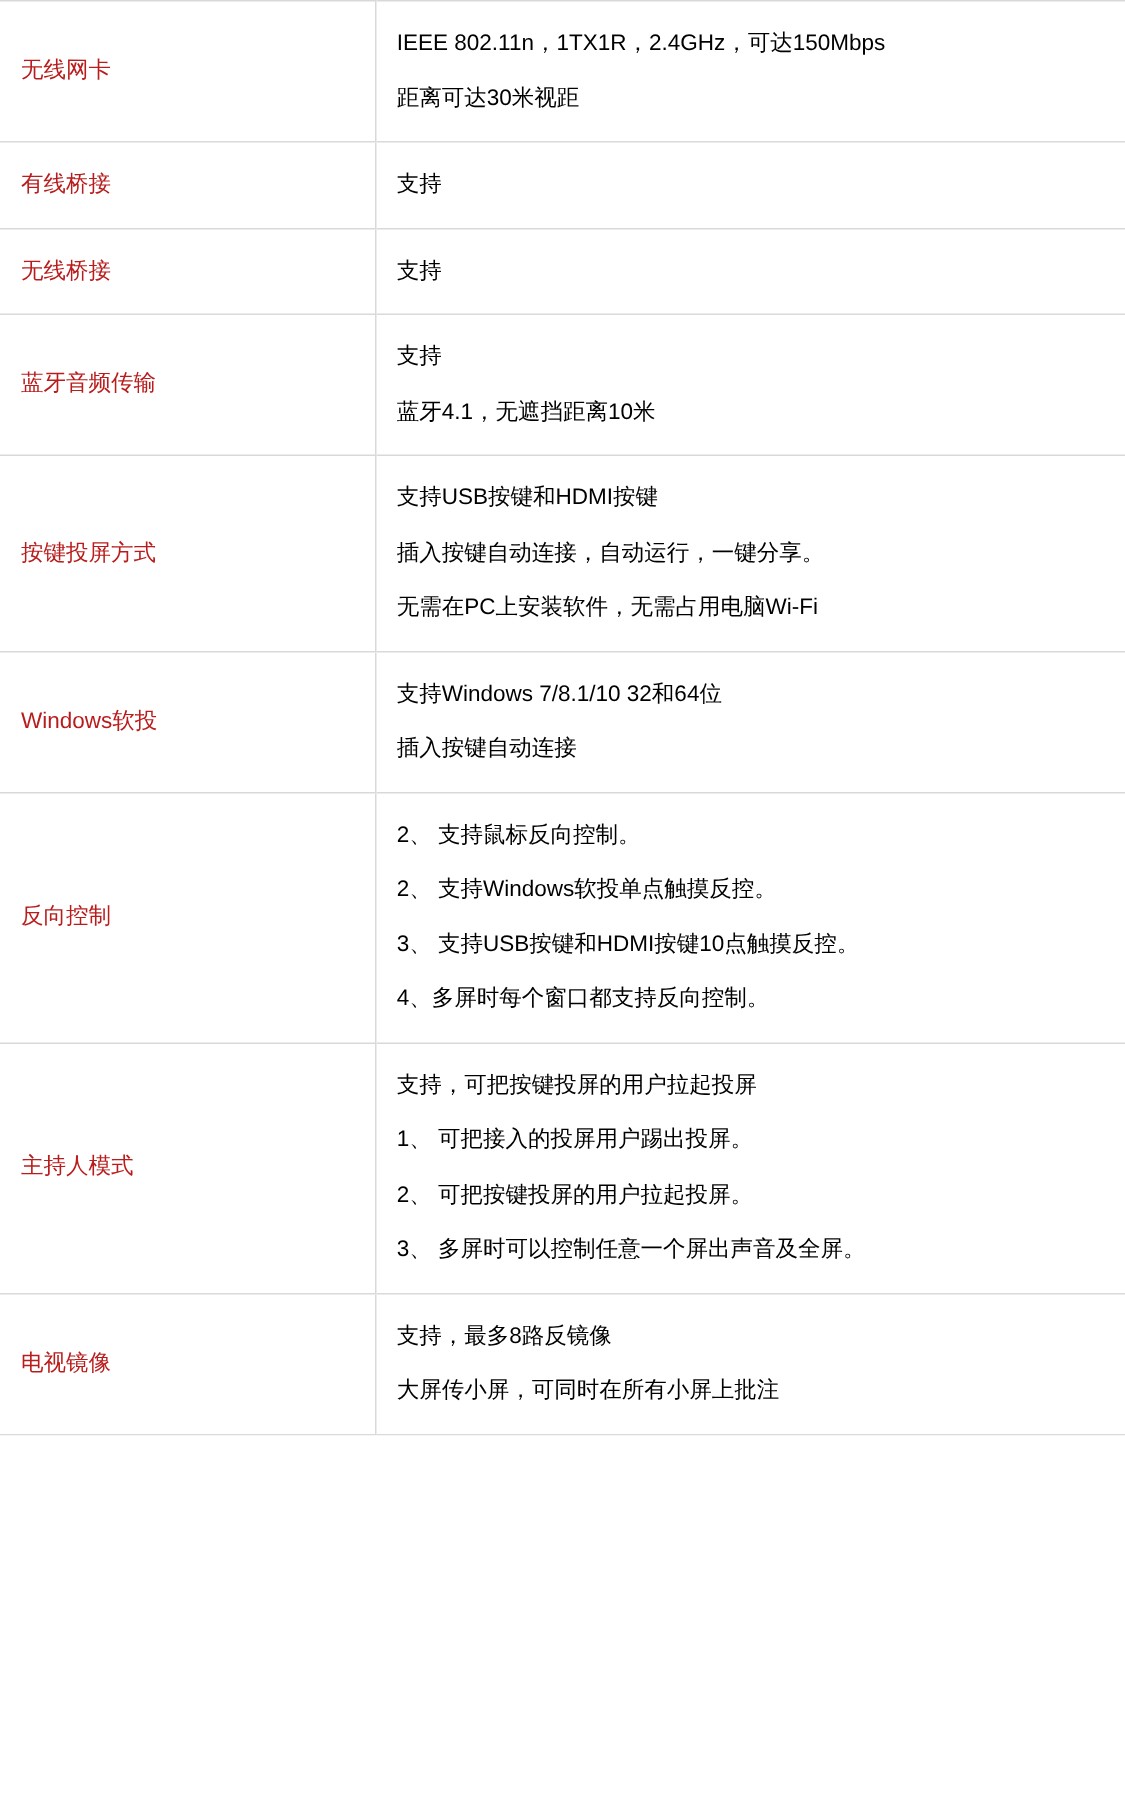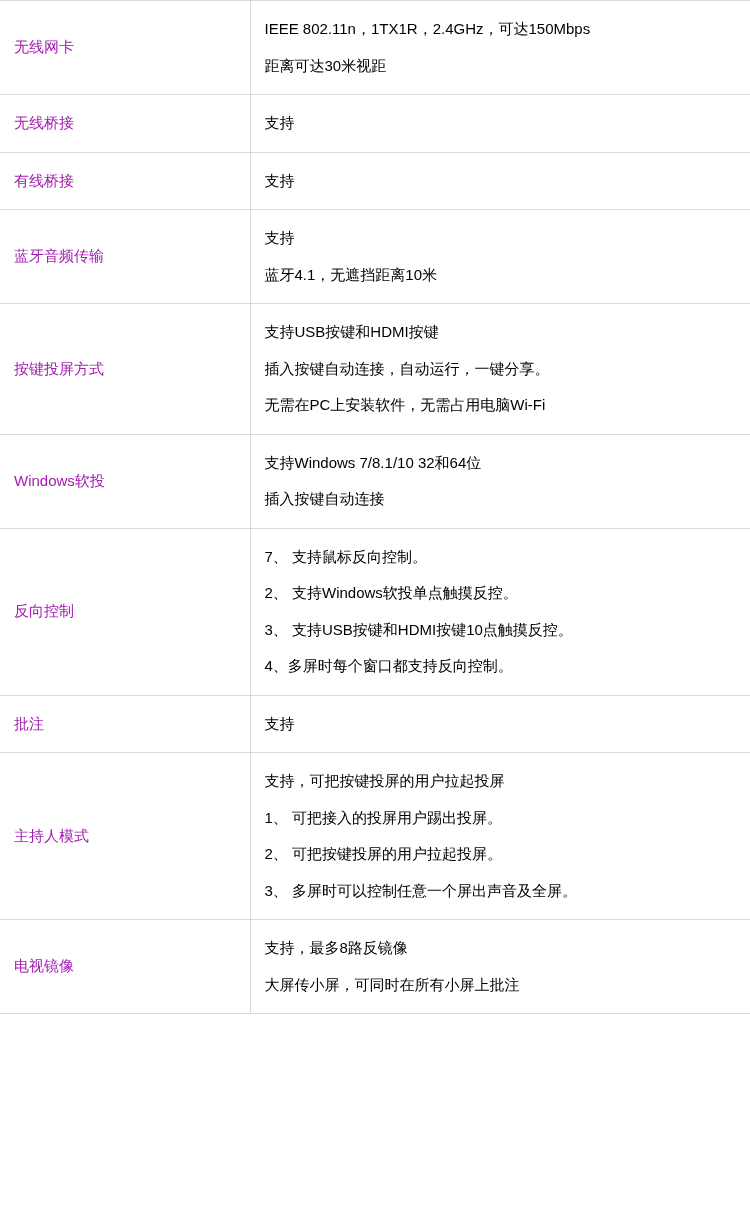"无线网卡" .col-label { color: #a21caf -> #b91c1c }
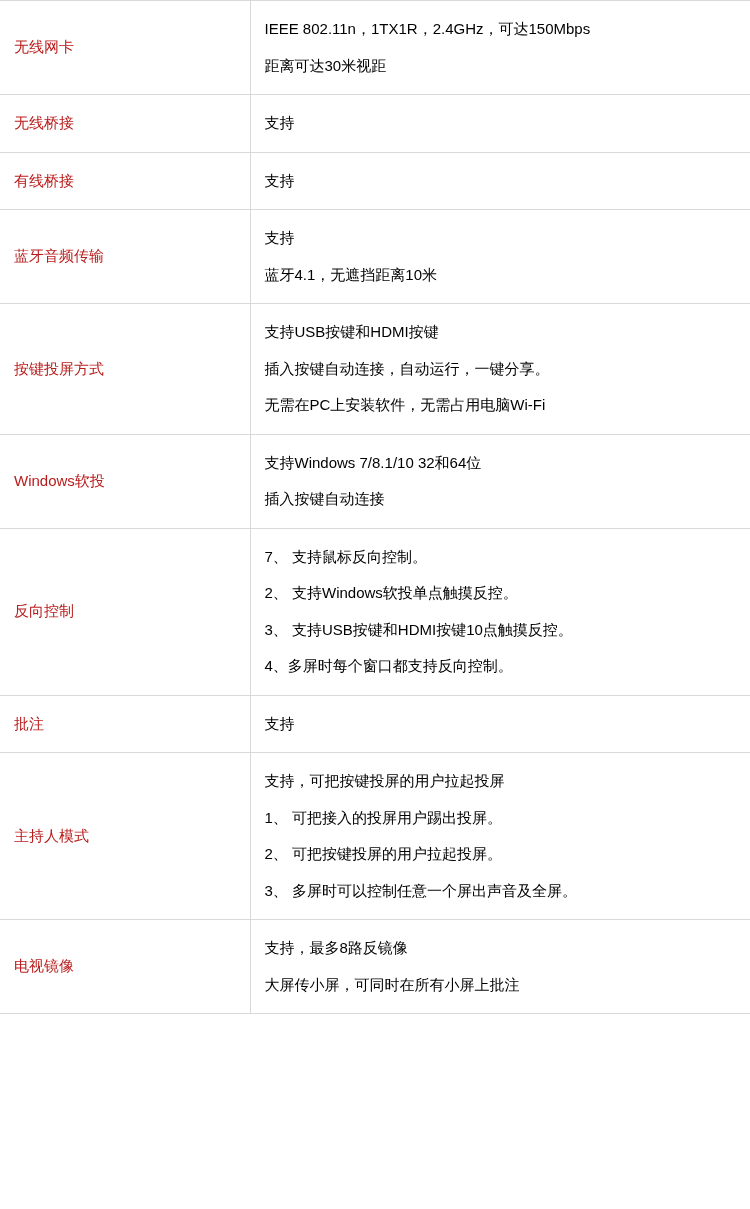"无线桥接" tr { order: before "有线桥接" -> after "有线桥接" }
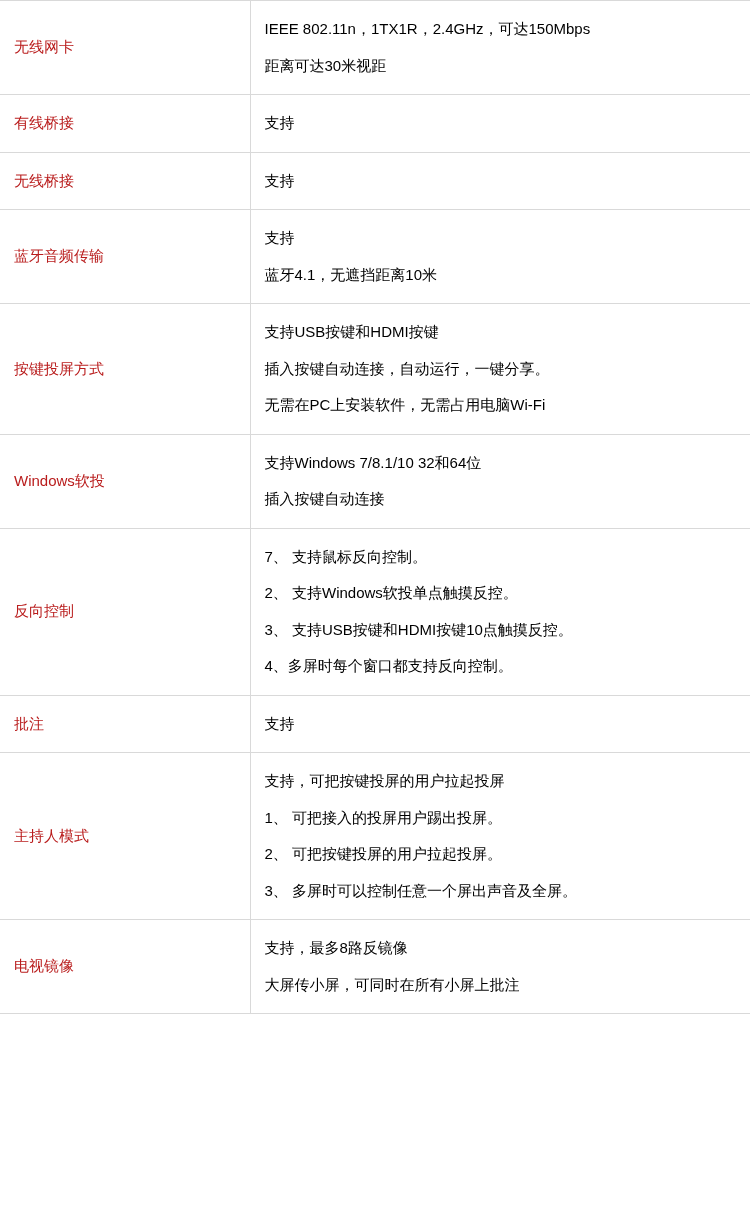"7、 支持鼠标反向控制。" p.val-line { text: 7 -> 2 }
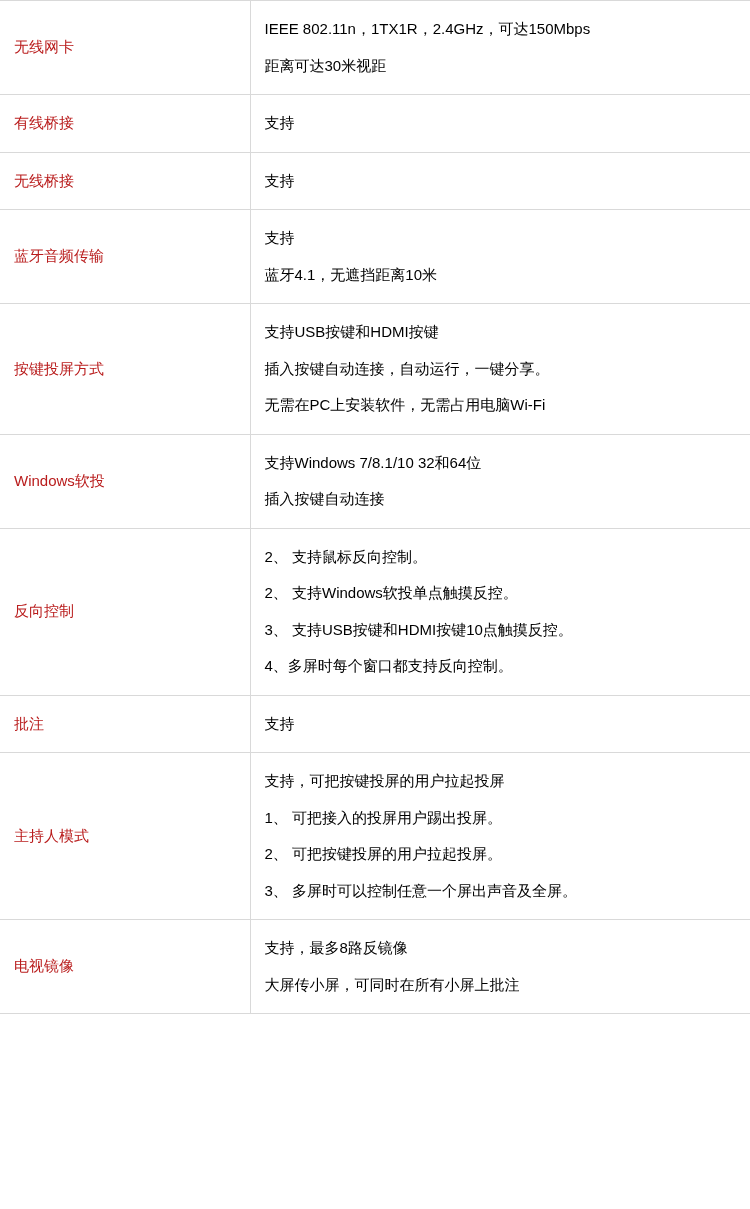"批注" tr { html: <tr> <td> <span>批注</span> </td> <td> <p>支持</p> </td> </tr> -> none }
